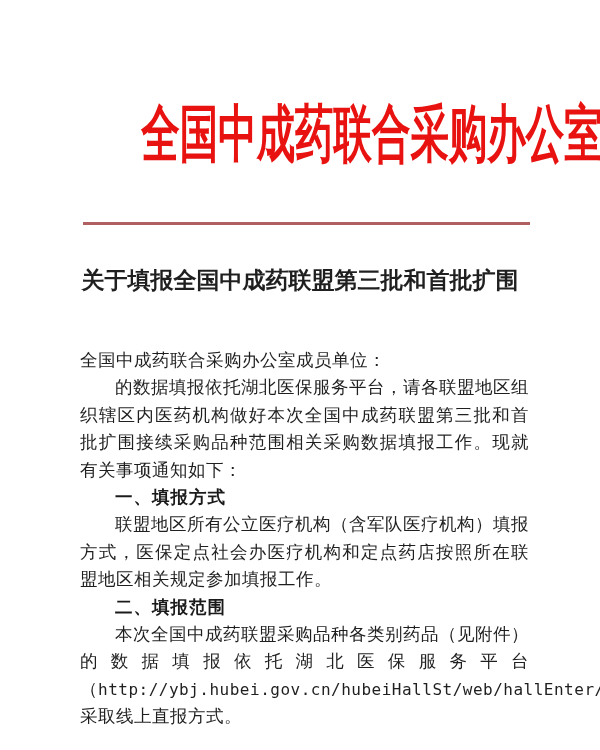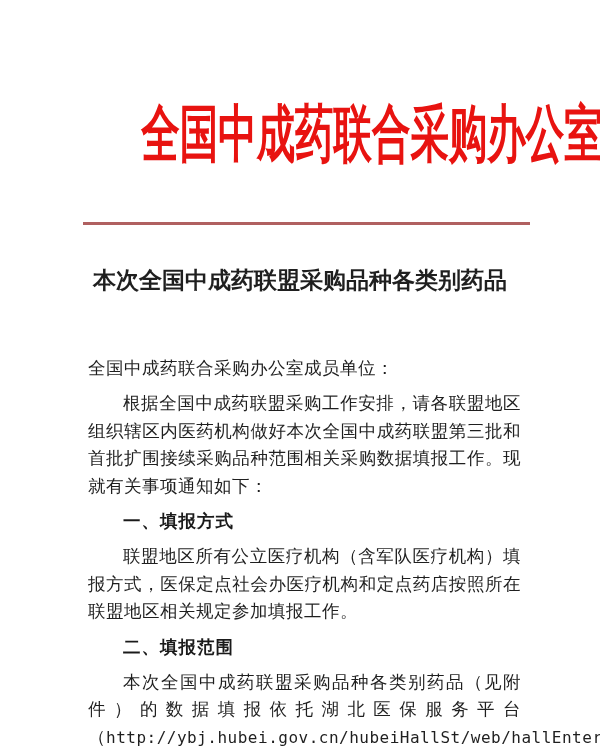"本次全国中成药联盟采购品种各类别药品" span { text: 本次全国中成药联盟采购品种各类别药品 -> 关于填报全国中成药联盟第三批和首批扩围 }
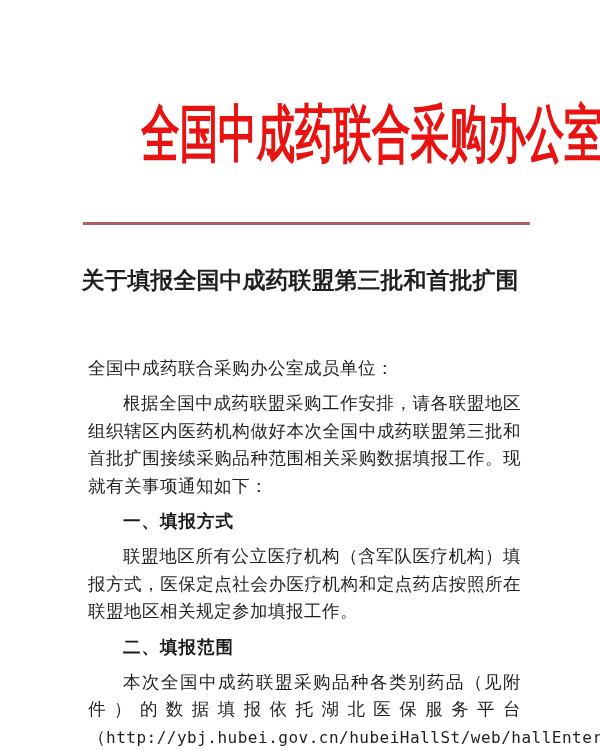"全国中成药联合采购办公室成员单位：" .body-text p { margin: 8px -> 0 }
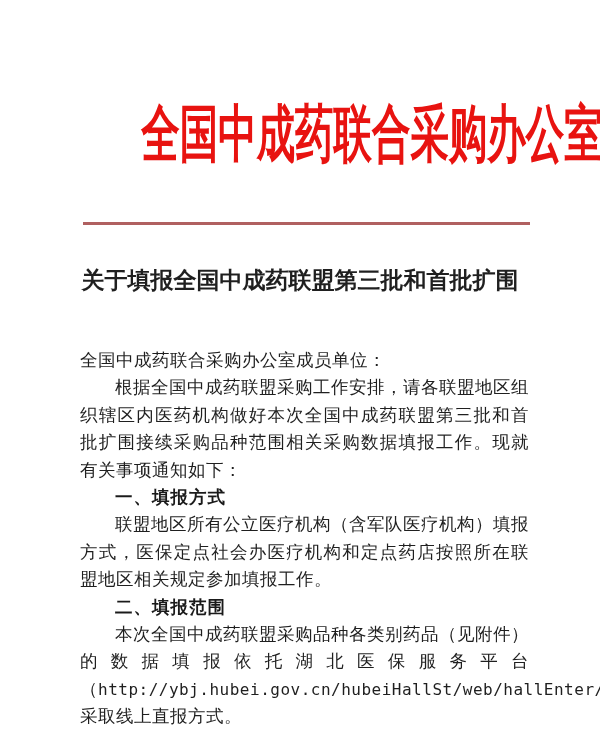"根据全国中成药联盟采购工作安排，请各联盟地区组织辖区内医药机构做好本次全国中成药" p.indent { text: 根据全国中成药联盟采购工作安排 -> 的数据填报依托湖北医保服务平台 }
